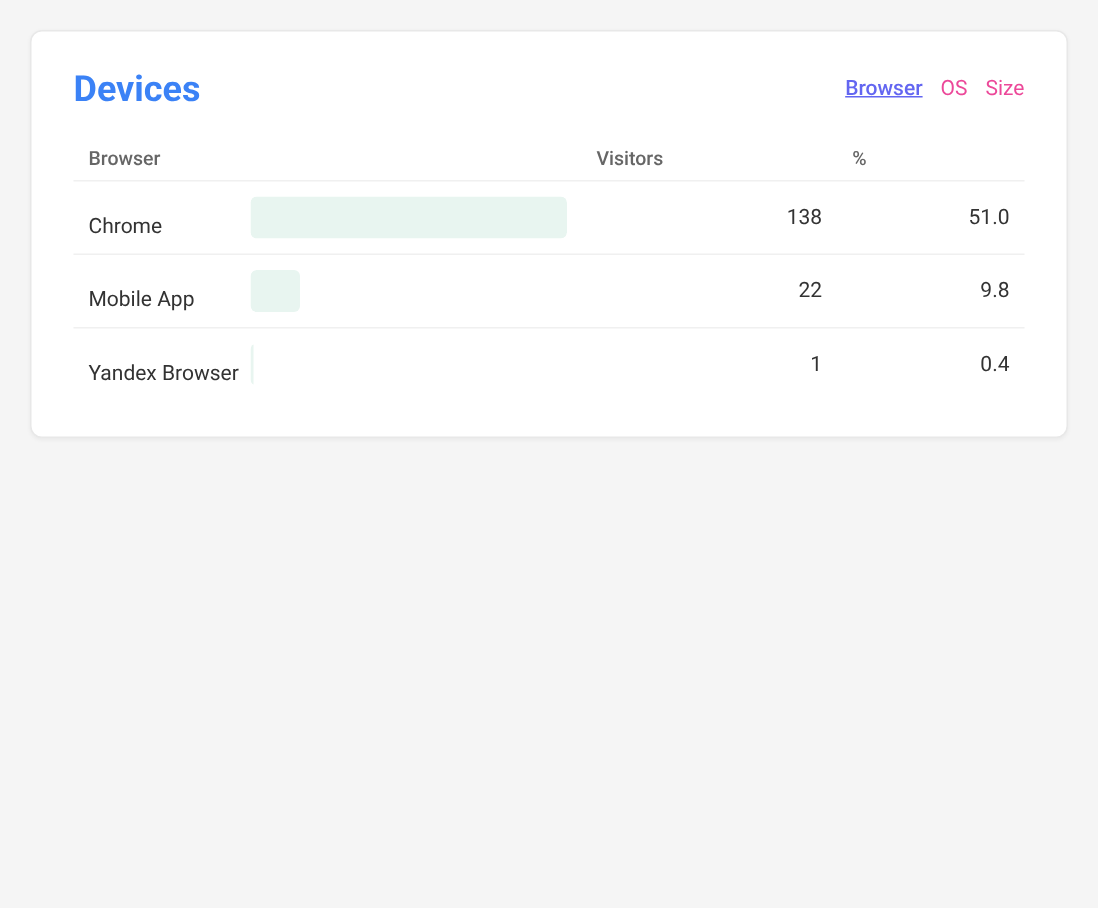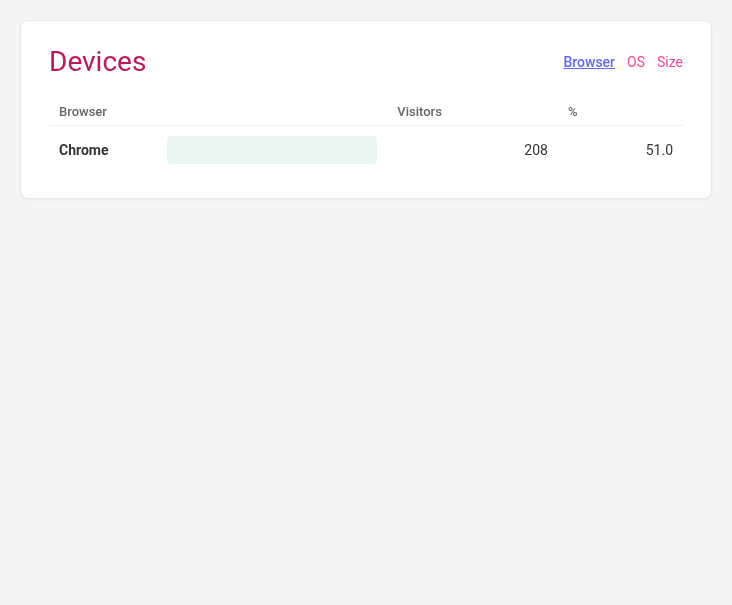"Devices" .card-title { color: #be185d -> #3b82f6; font-size: 28px -> 24px; font-weight: 400 -> 700 }
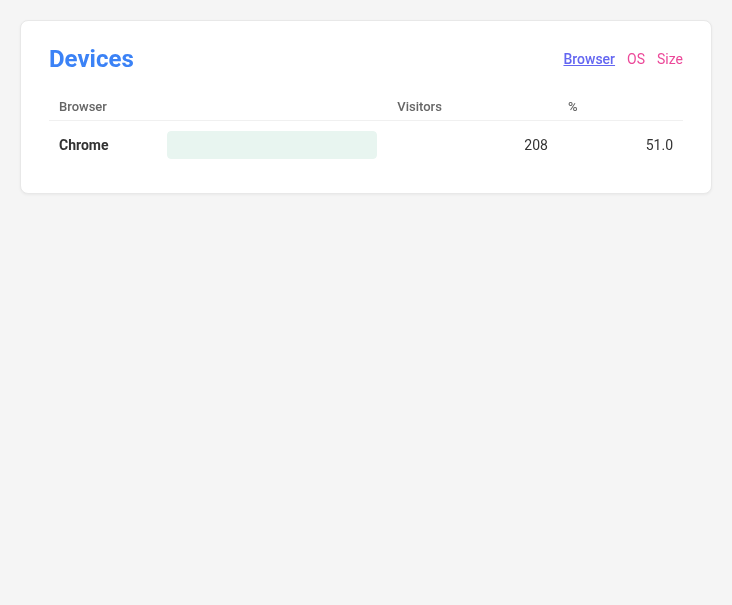"Chrome" .bar-cell { align-items: center -> flex-end; font-weight: bold -> none }
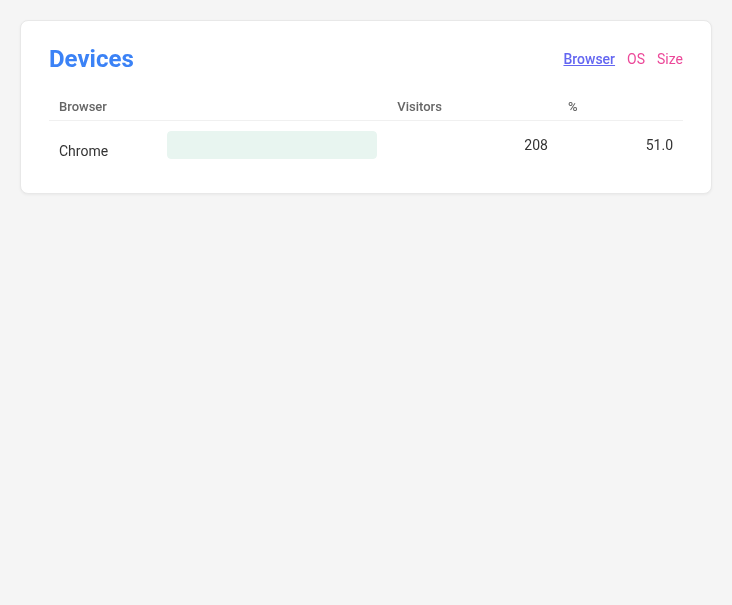"208" td.right { text: 208 -> 138 }
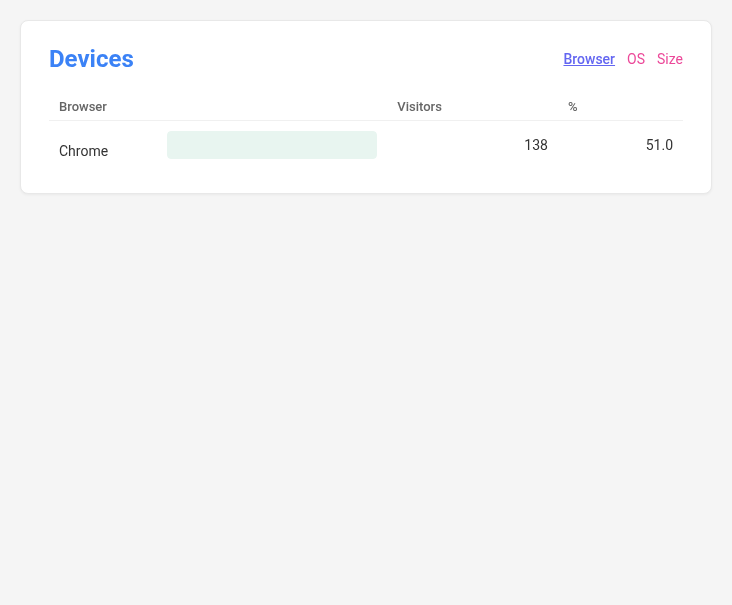"Mobile App" tr { html: none -> <tr> <td> <div> <span>Mobile App</span> <div> <div></div> </div> </div> </td> <td>22</td> <td>9.8</td> </tr> }
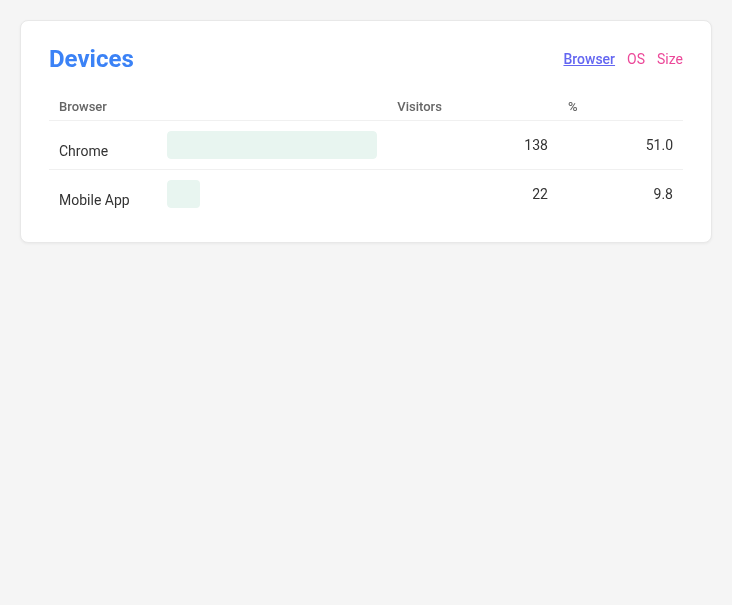"Yandex Browser" tr { html: none -> <tr> <td> <div> <span>Yandex Browser</span> <div> <div></div> </div> </div> </td> <td>1</td> <td>0.4</td> </tr> }
